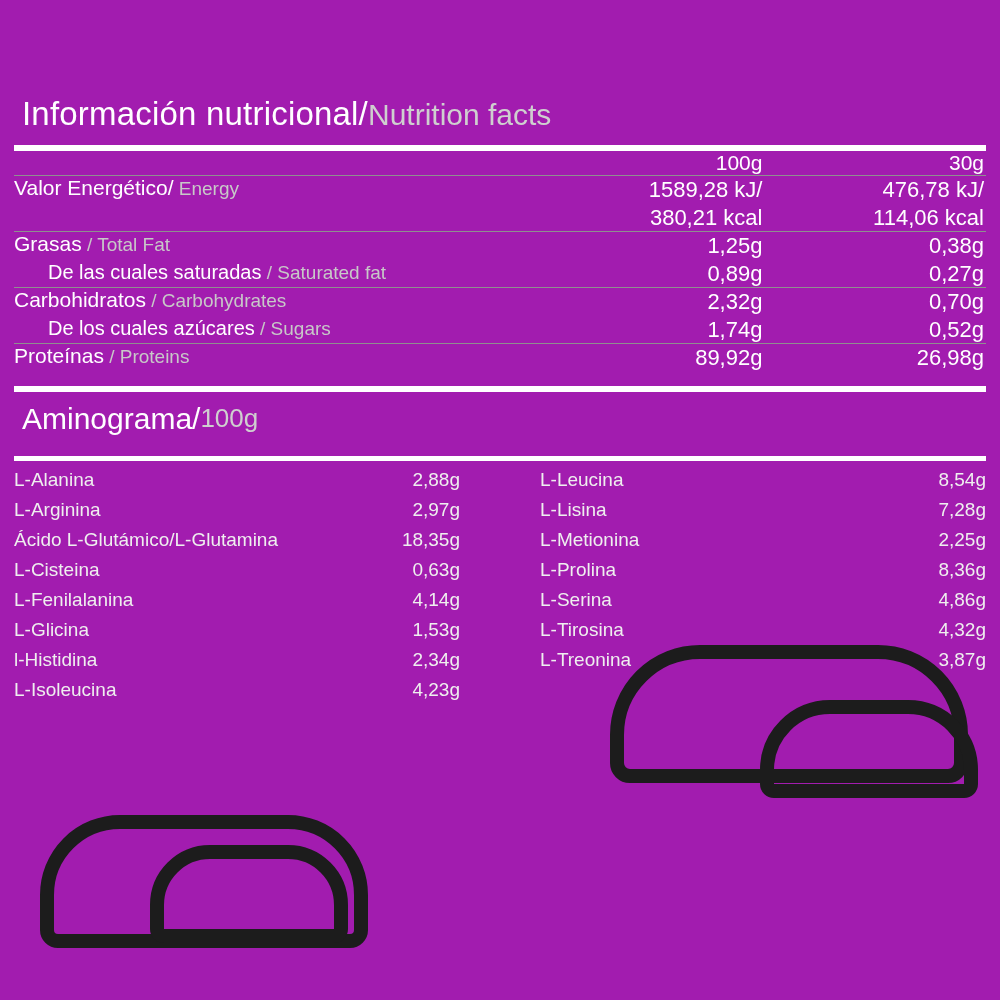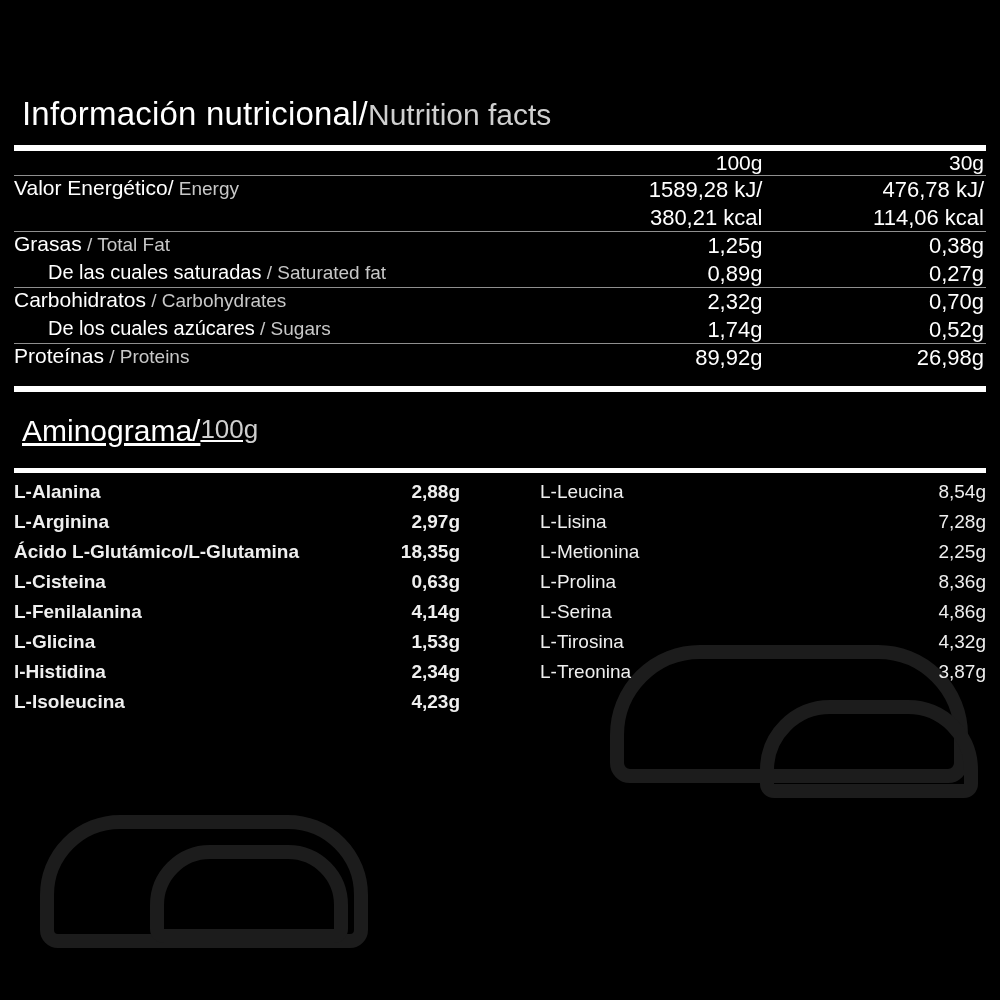"Información nutricional/" #page { background: #000000 -> #a21caf }
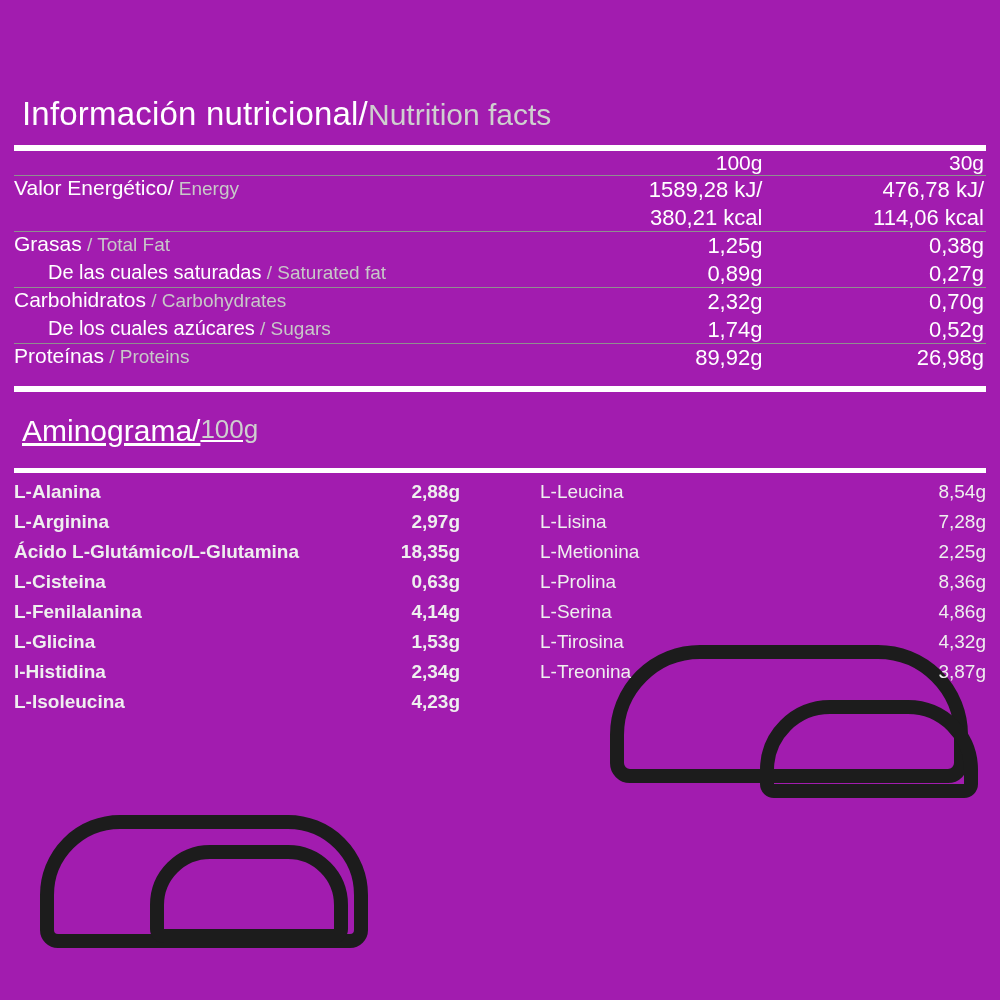"Aminograma/" .amino-head { align-items: flex-start -> center; margin: 12px 14px -> 0 14px; text-decoration: underline -> none }
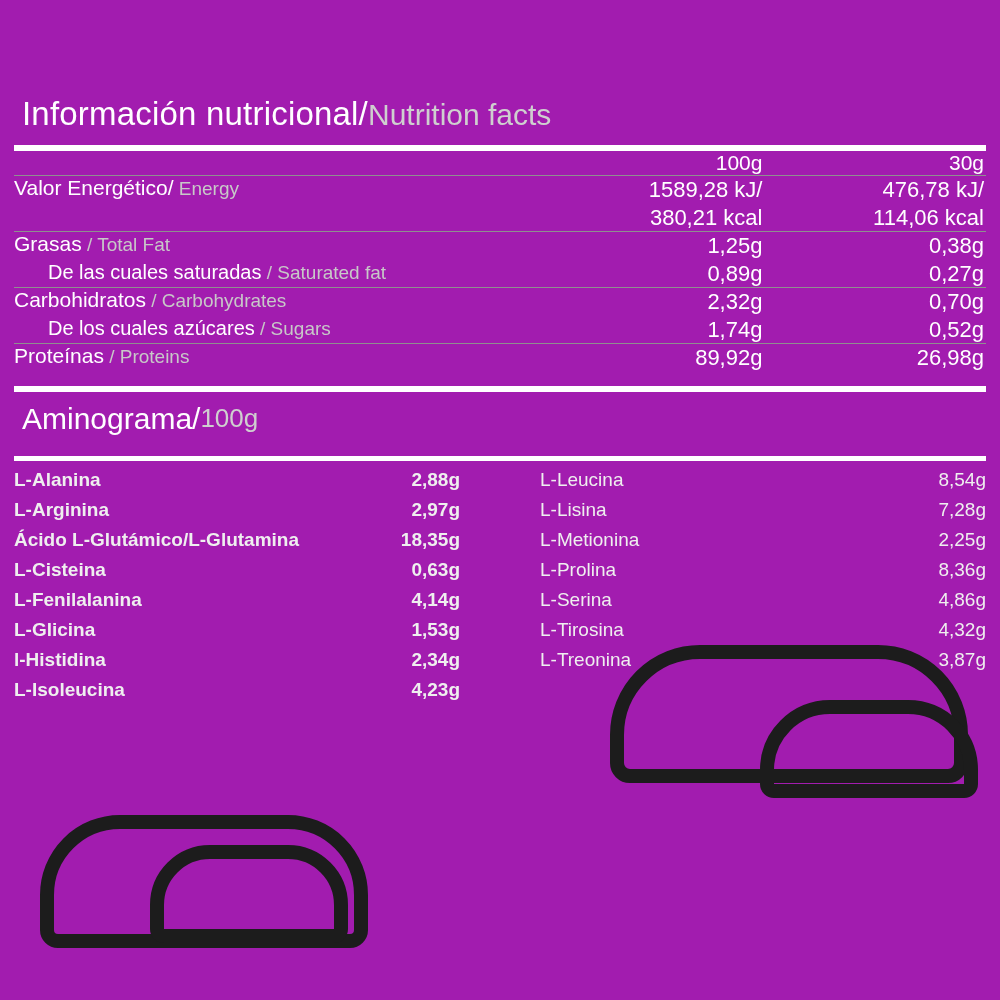"L-Alanina" .amino-col.left { font-weight: bold -> none }
